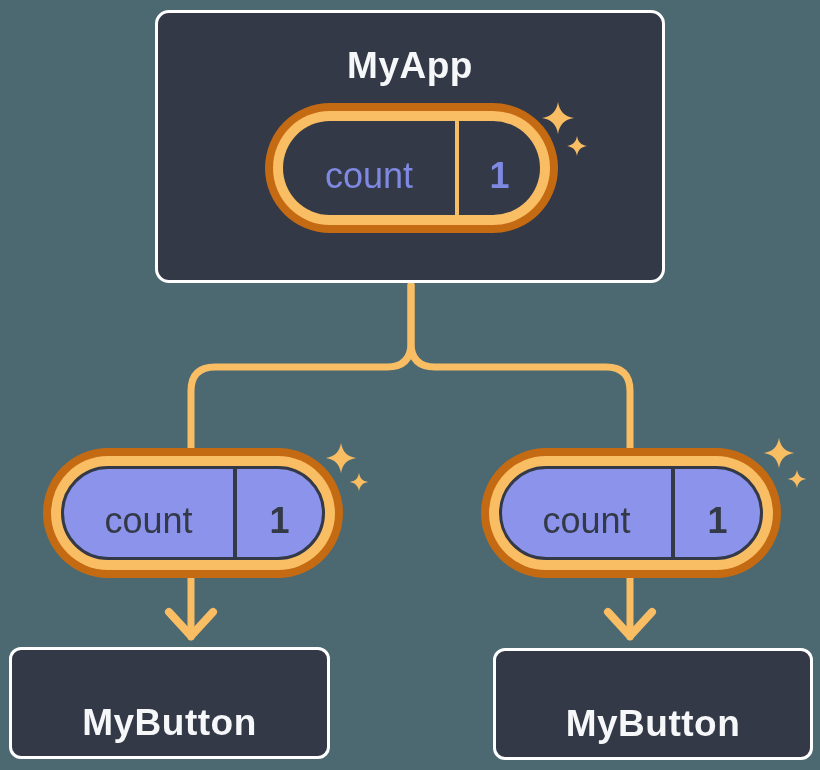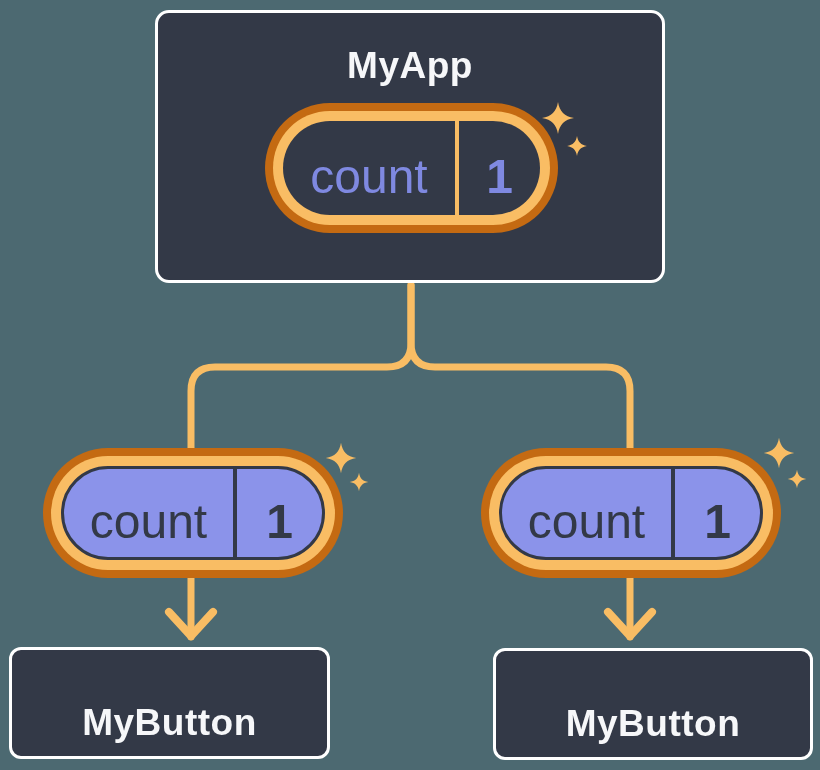"count" .pill-cell { font-size: 48px -> 36px }
